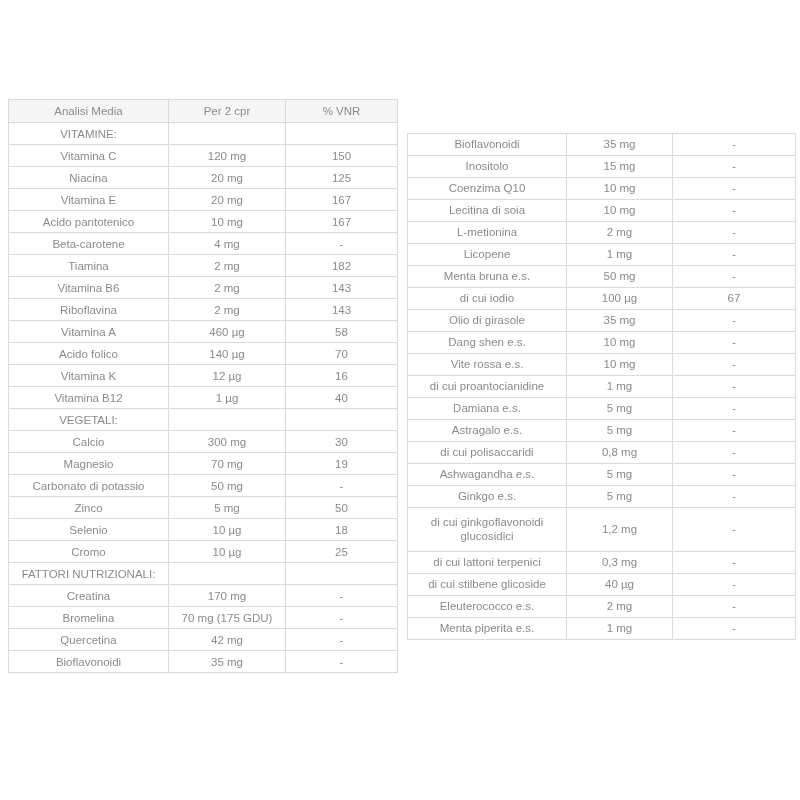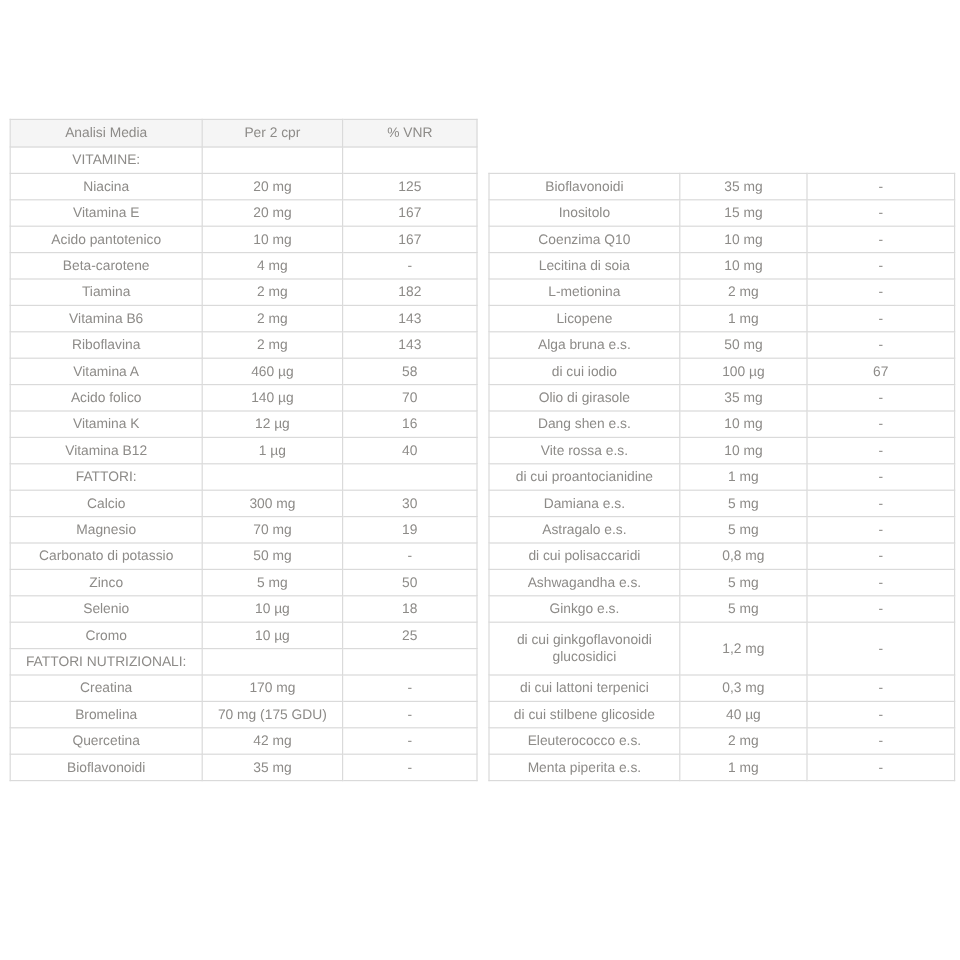"Analisi Media" .tables-wrap { align-items: flex-end -> center }
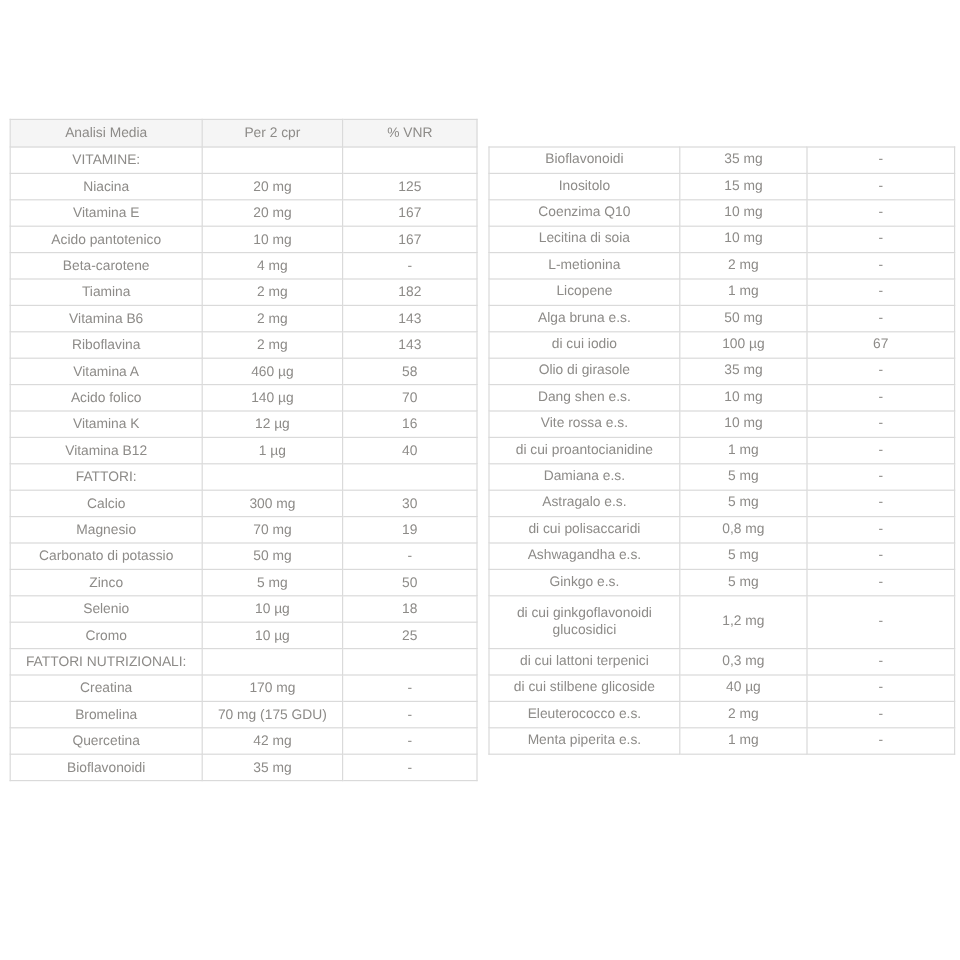"Vitamina C" tr { html: none -> <tr> <td>Vitamina C</td> <td>120 mg</td> <td>150</td> </tr> }
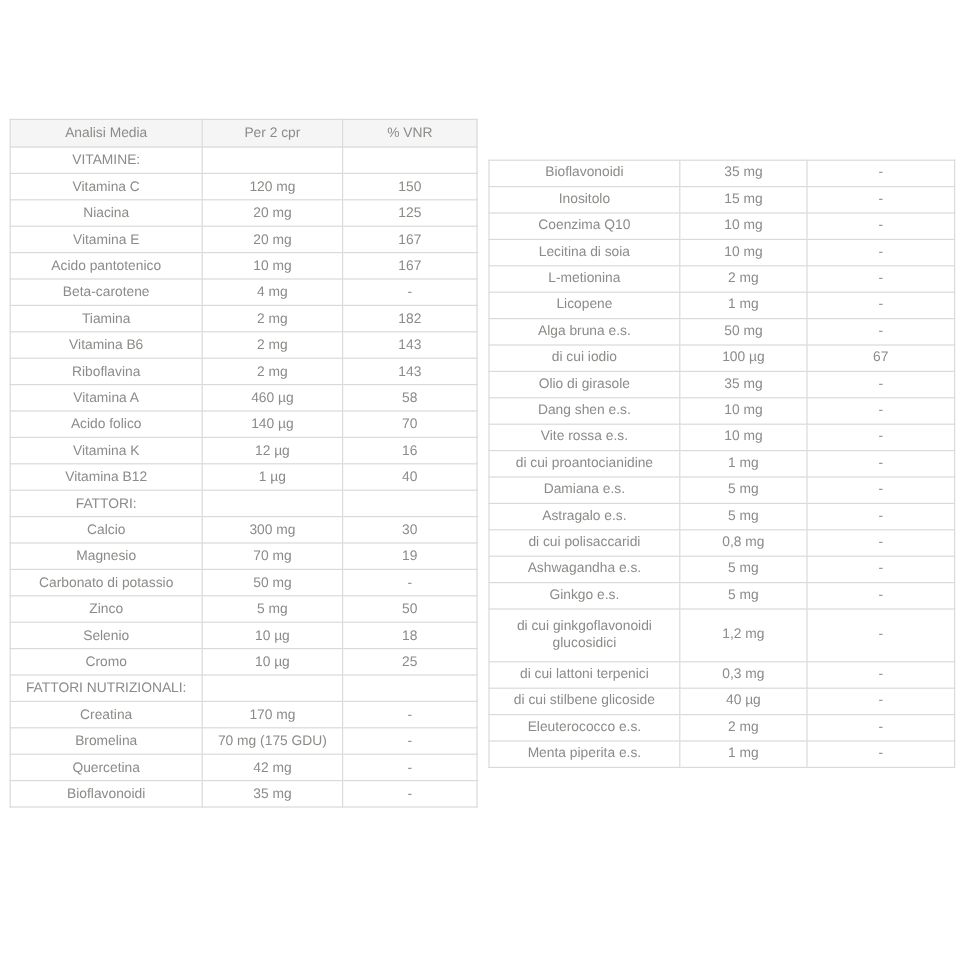"Alga bruna e.s." td { text: Alga -> Menta }
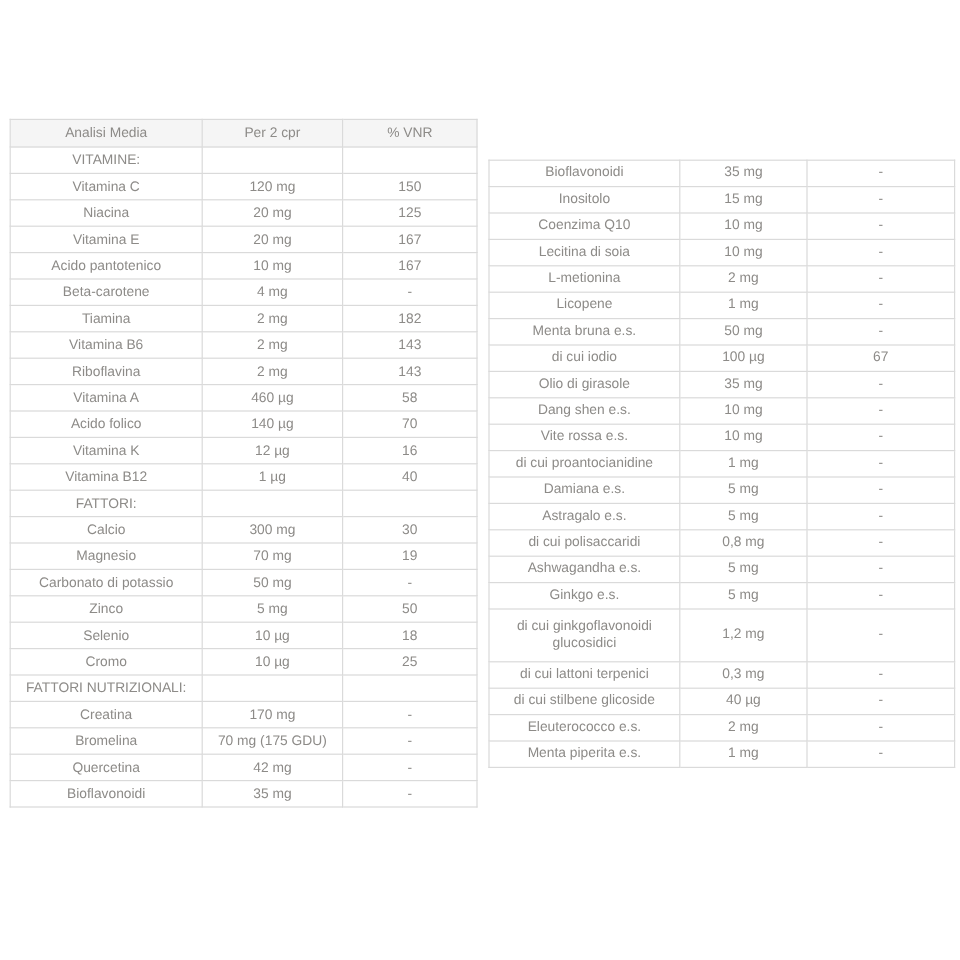"FATTORI:" td { text: FATTORI -> VEGETALI }
